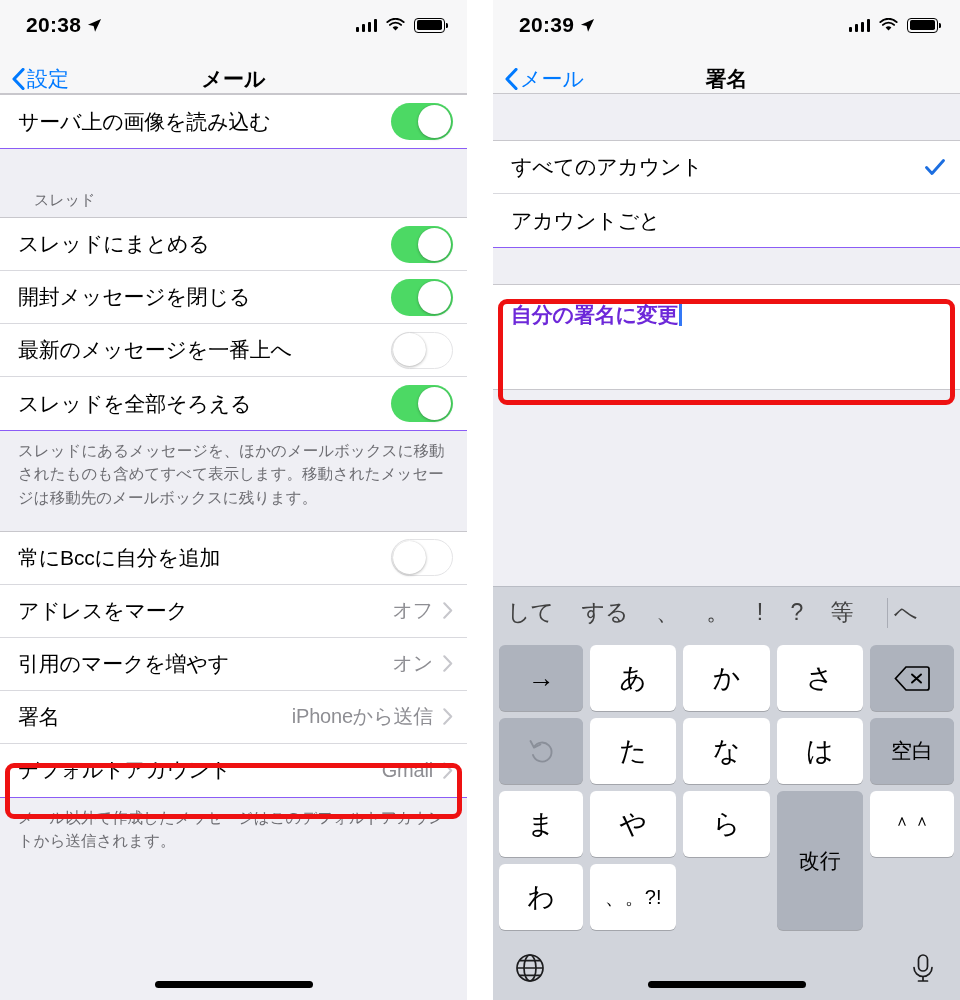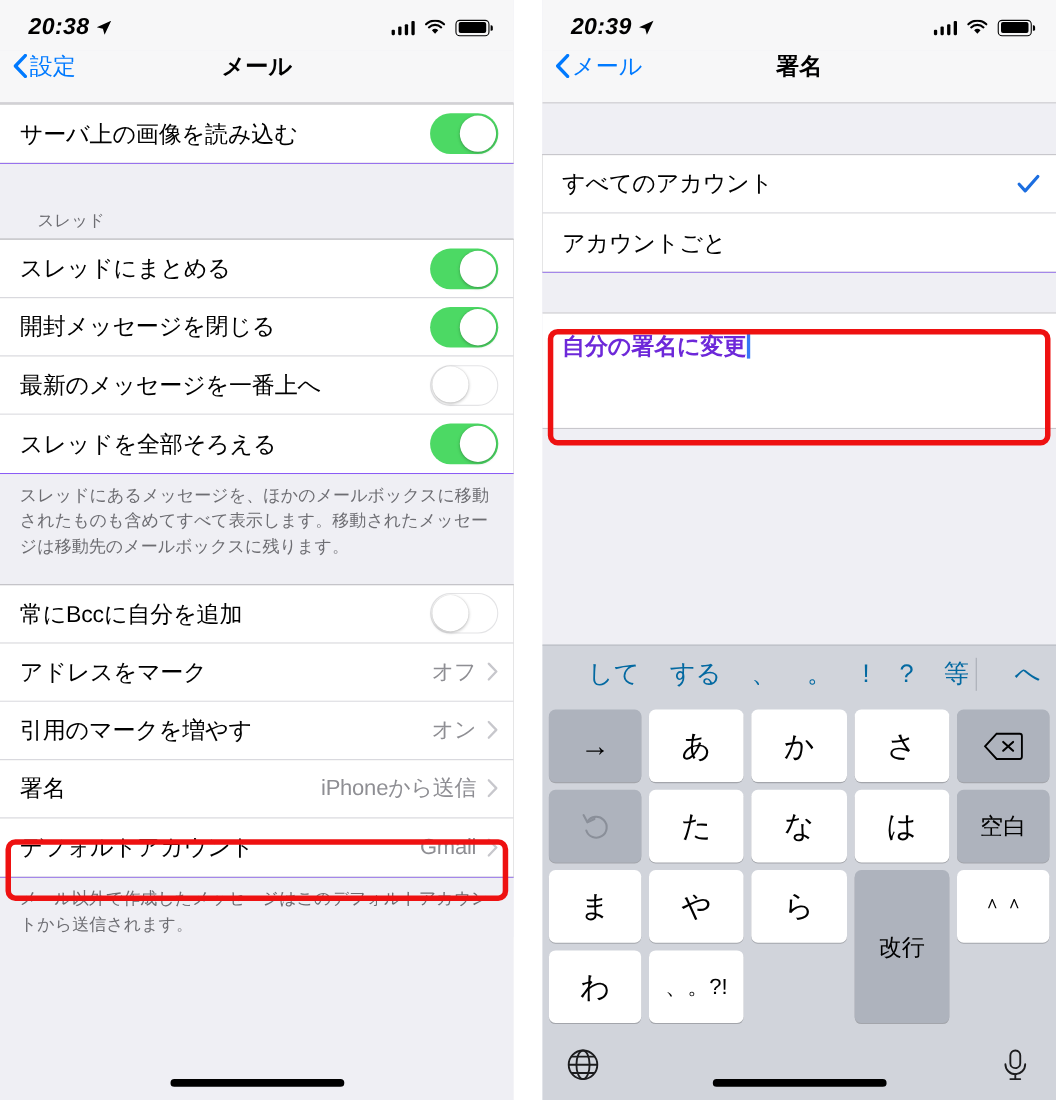"20:38" .statusbar { font-style: italic -> none }
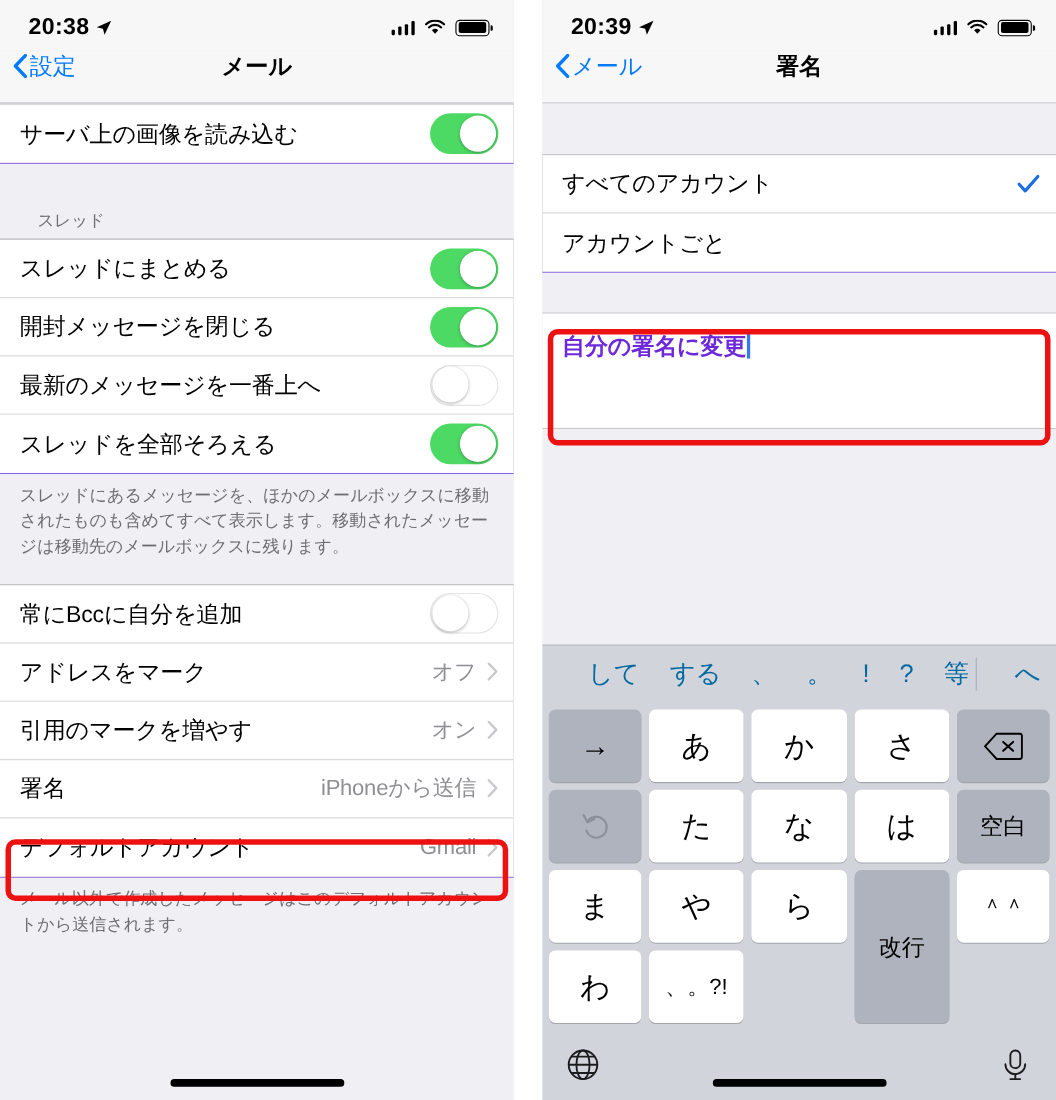"設定" .navbar { align-items: flex-start -> flex-end }
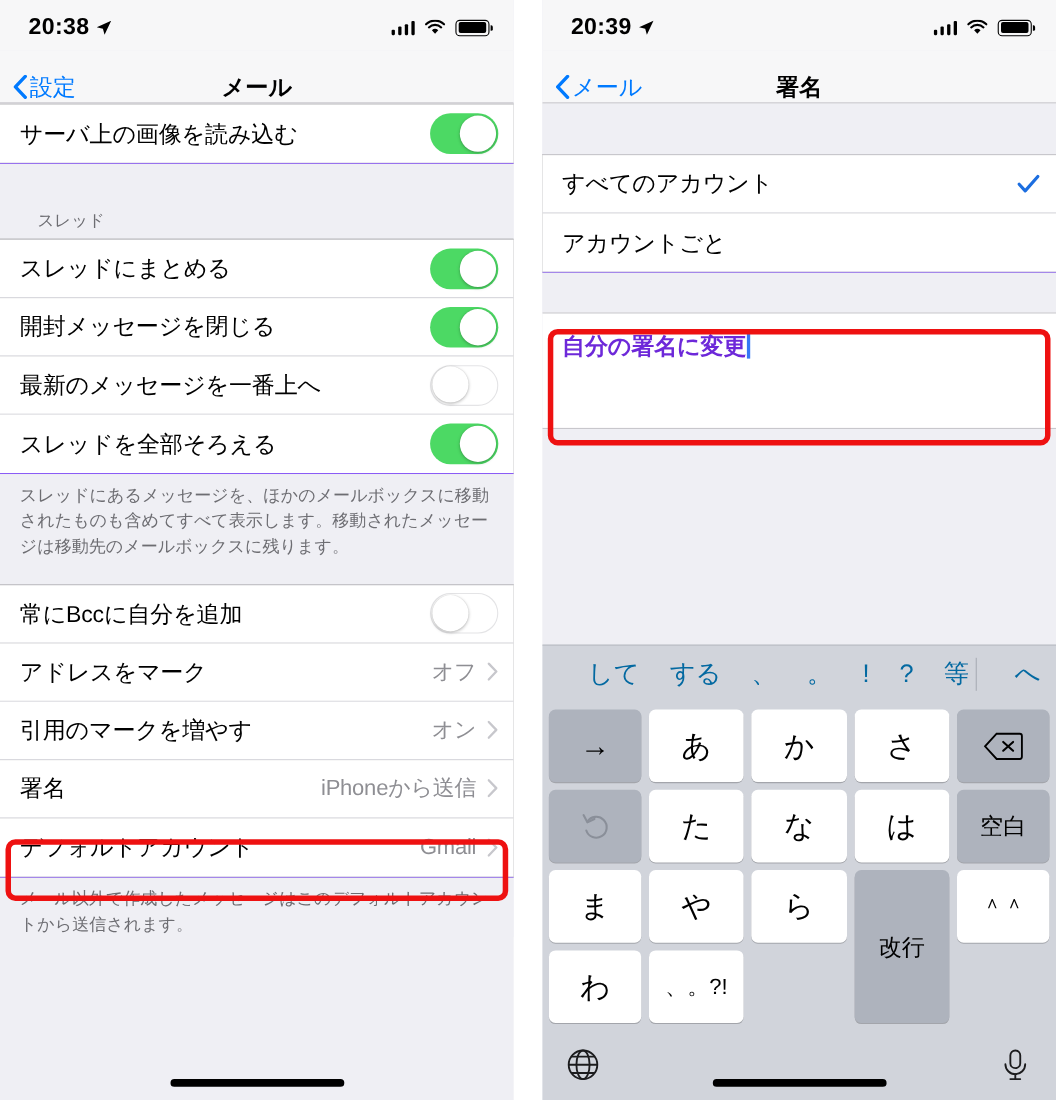"して" .predict .pslot { color: #0369a1 -> #404040; text-align: right -> left }
